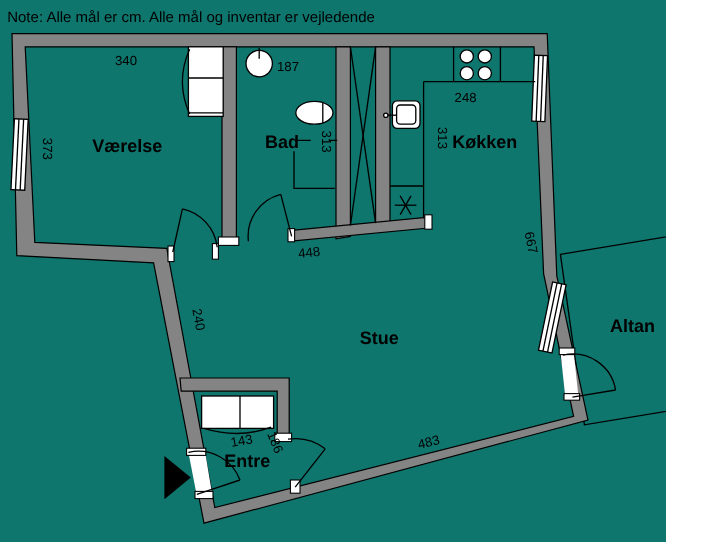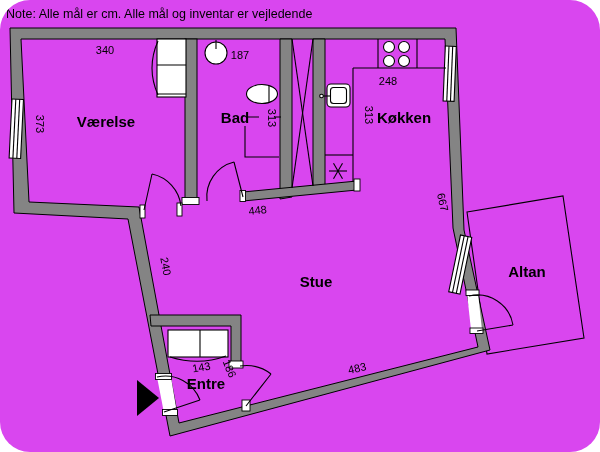"Note: Alle mål er cm." .page { background: #d946ef -> #0f766e; border-radius: 30px -> none; width: 600px -> 555px }
